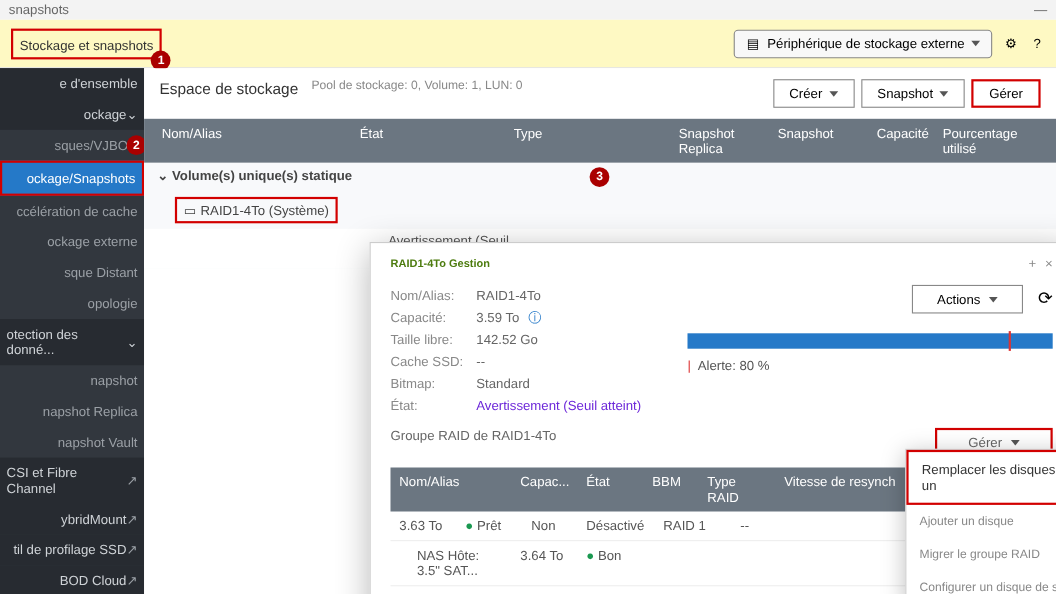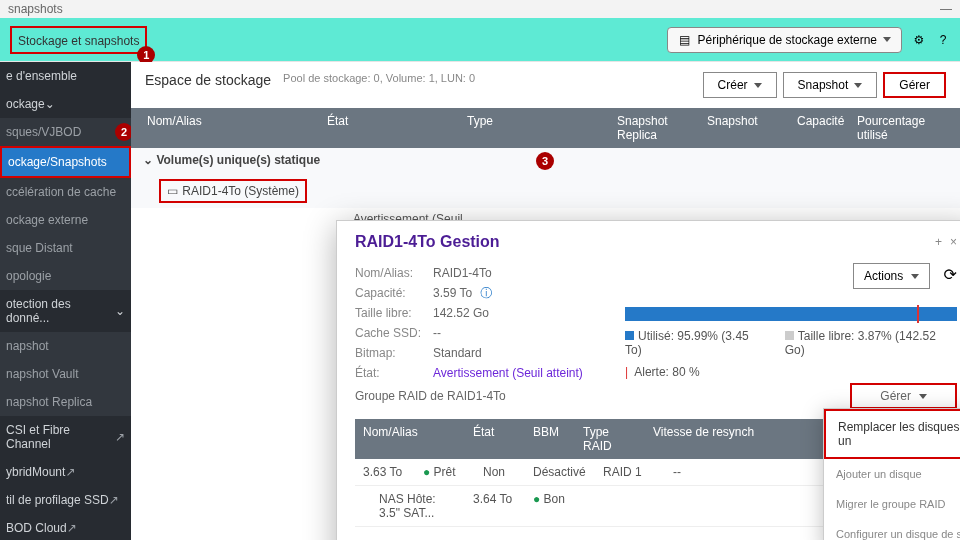"Stockage et snapshots" .header { background: #5eead4 -> #fef9c3 }
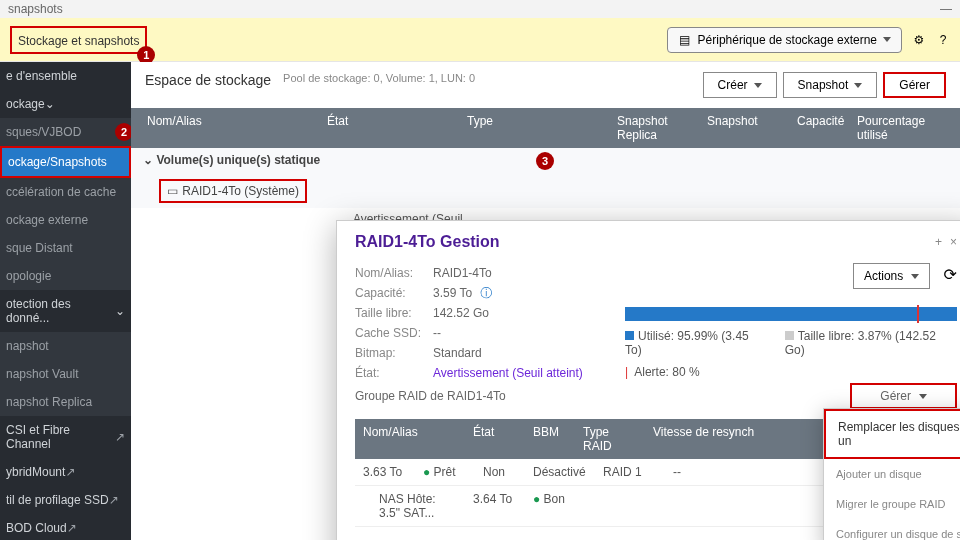"e d'ensemble" .sidebar-item { justify-content: flex-start -> flex-end }
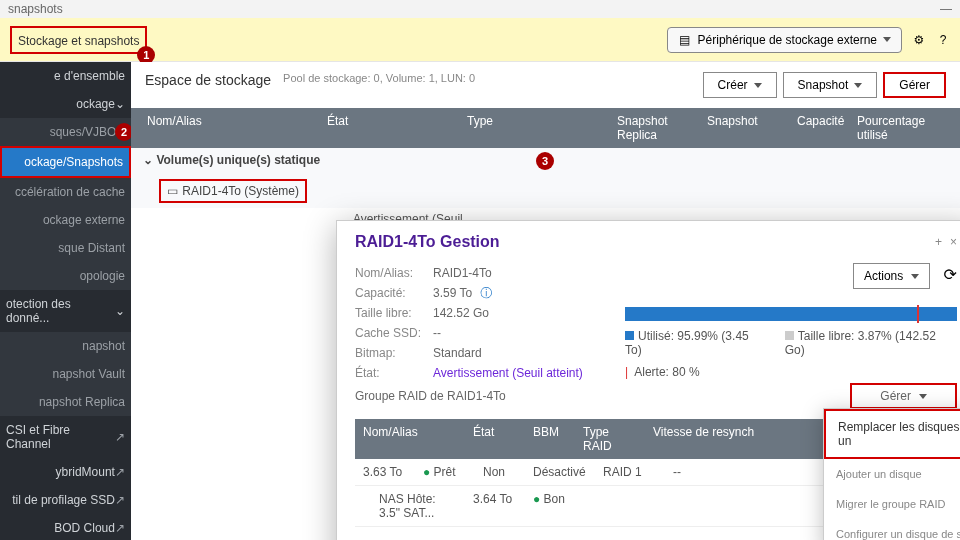"RAID1-4To Gestion" .modal-title { color: #4c1d95 -> #4d7c0f; font-size: 16px -> 10px }
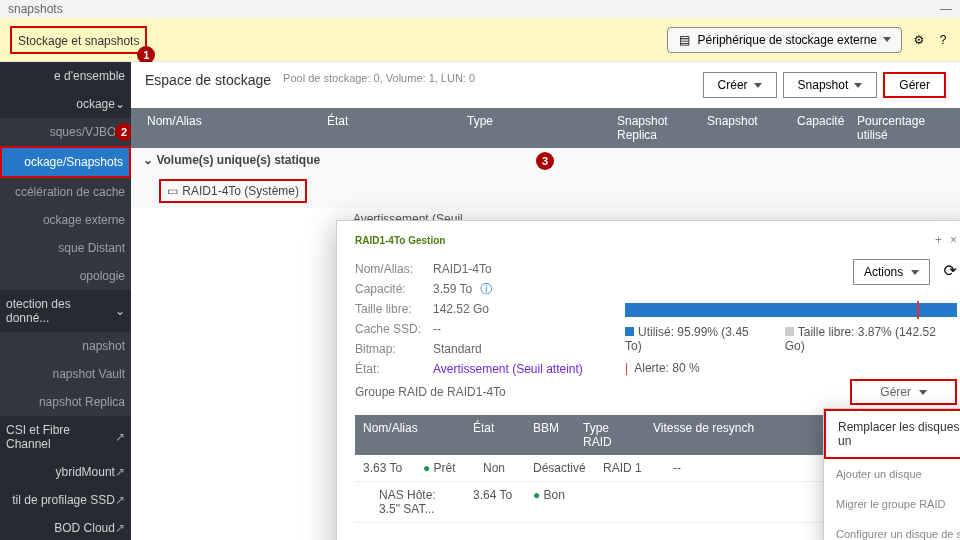"Actions" .actions-btn { padding: 5px 10px -> 5px 22px }
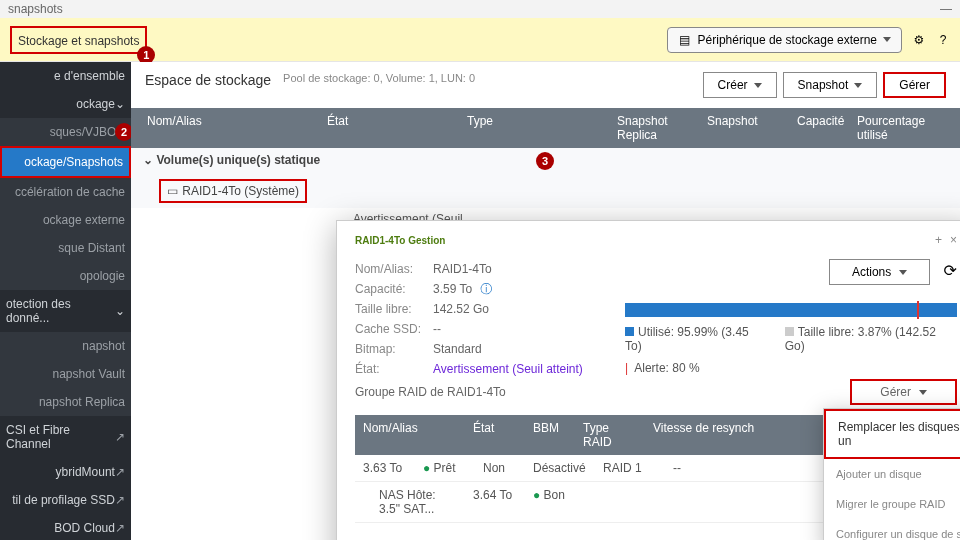"Utilisé: 95.99% (3.45 To)" div.legend { html: <div> <span><span></span><span>Utilisé: 95.99% (3.45 To)</span></span> <span><span></span><span>Taille libre: 3.87% (142.52 Go)</span></span> </div> -> none }
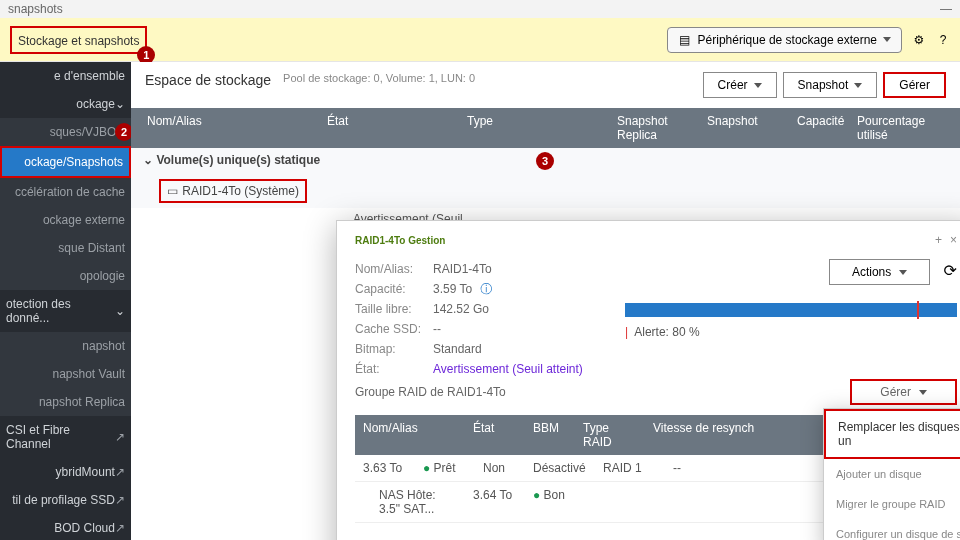"napshot Vault" div.sidebar-item { order: before "napshot Replica" -> after "napshot Replica" }
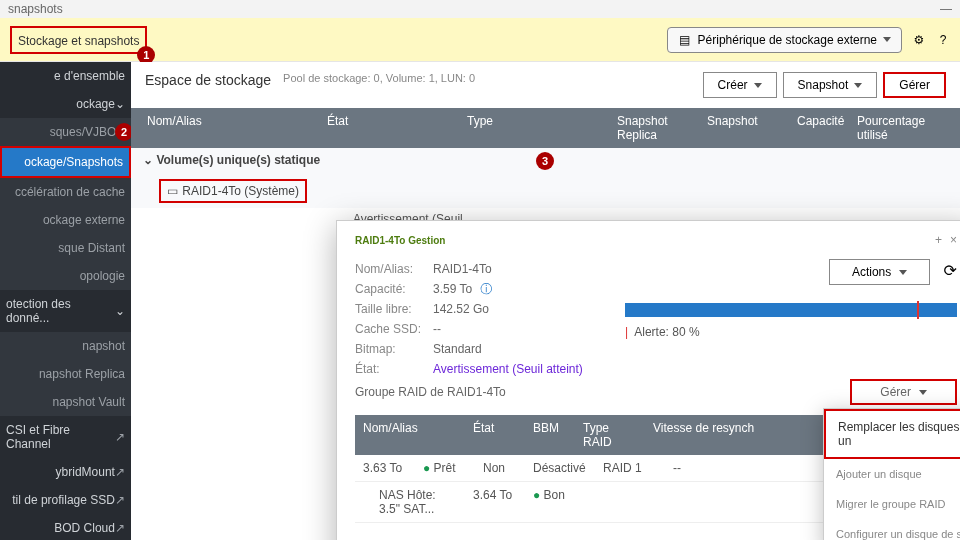"Groupe RAID de RAID1-4To" .group-row { align-items: center -> flex-start; margin-top: none -> 10px }
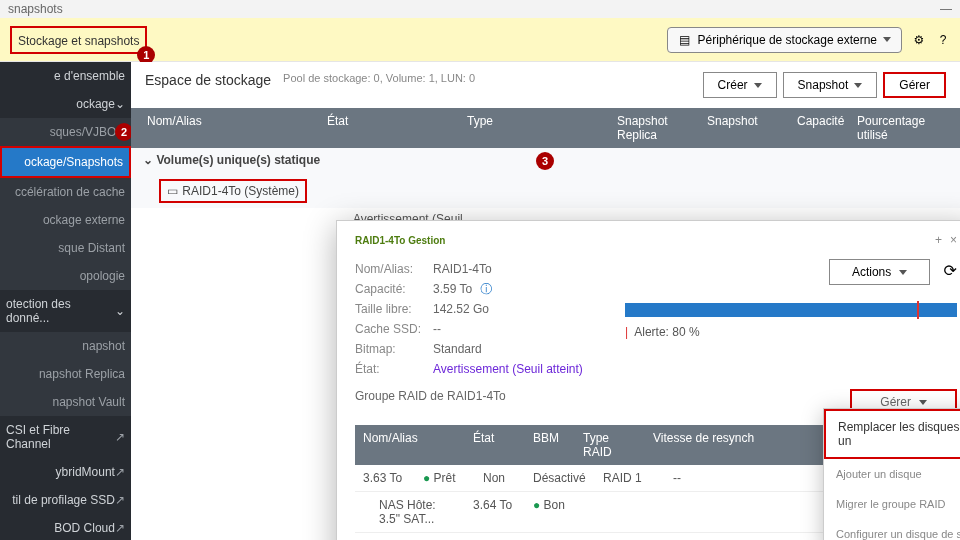"Capac..." div.rt-cap { html: none -> <div>Capac...</div> }
